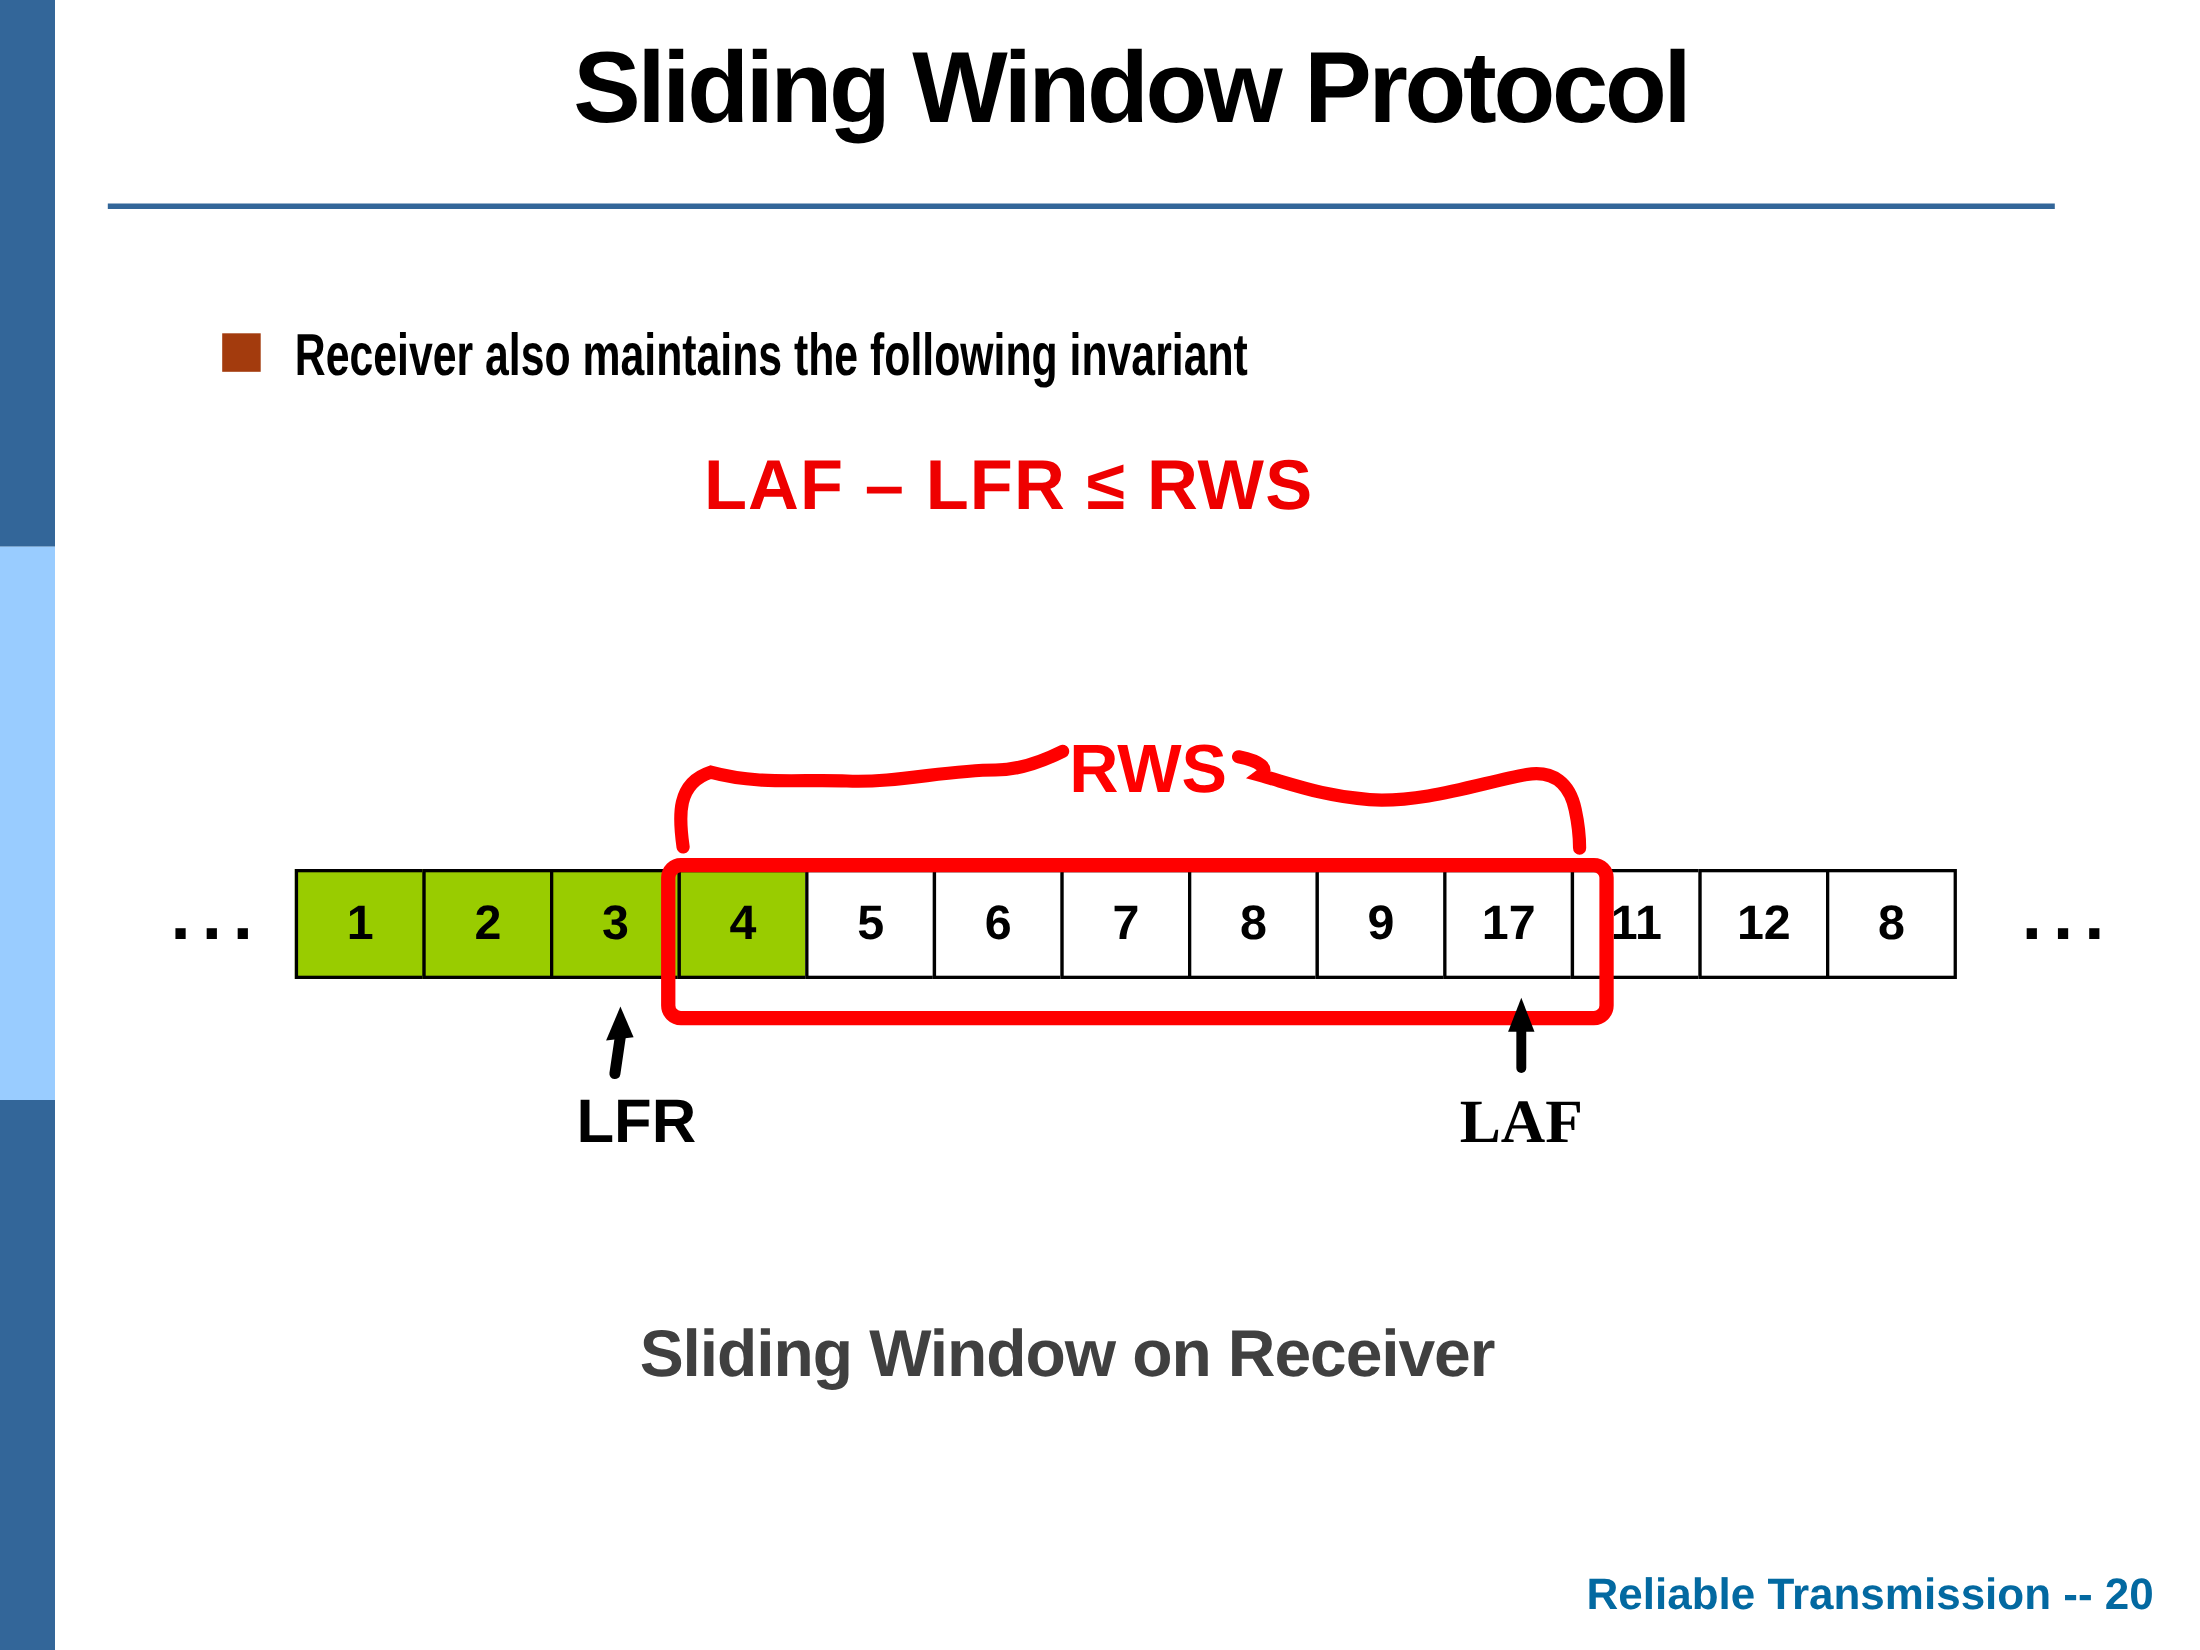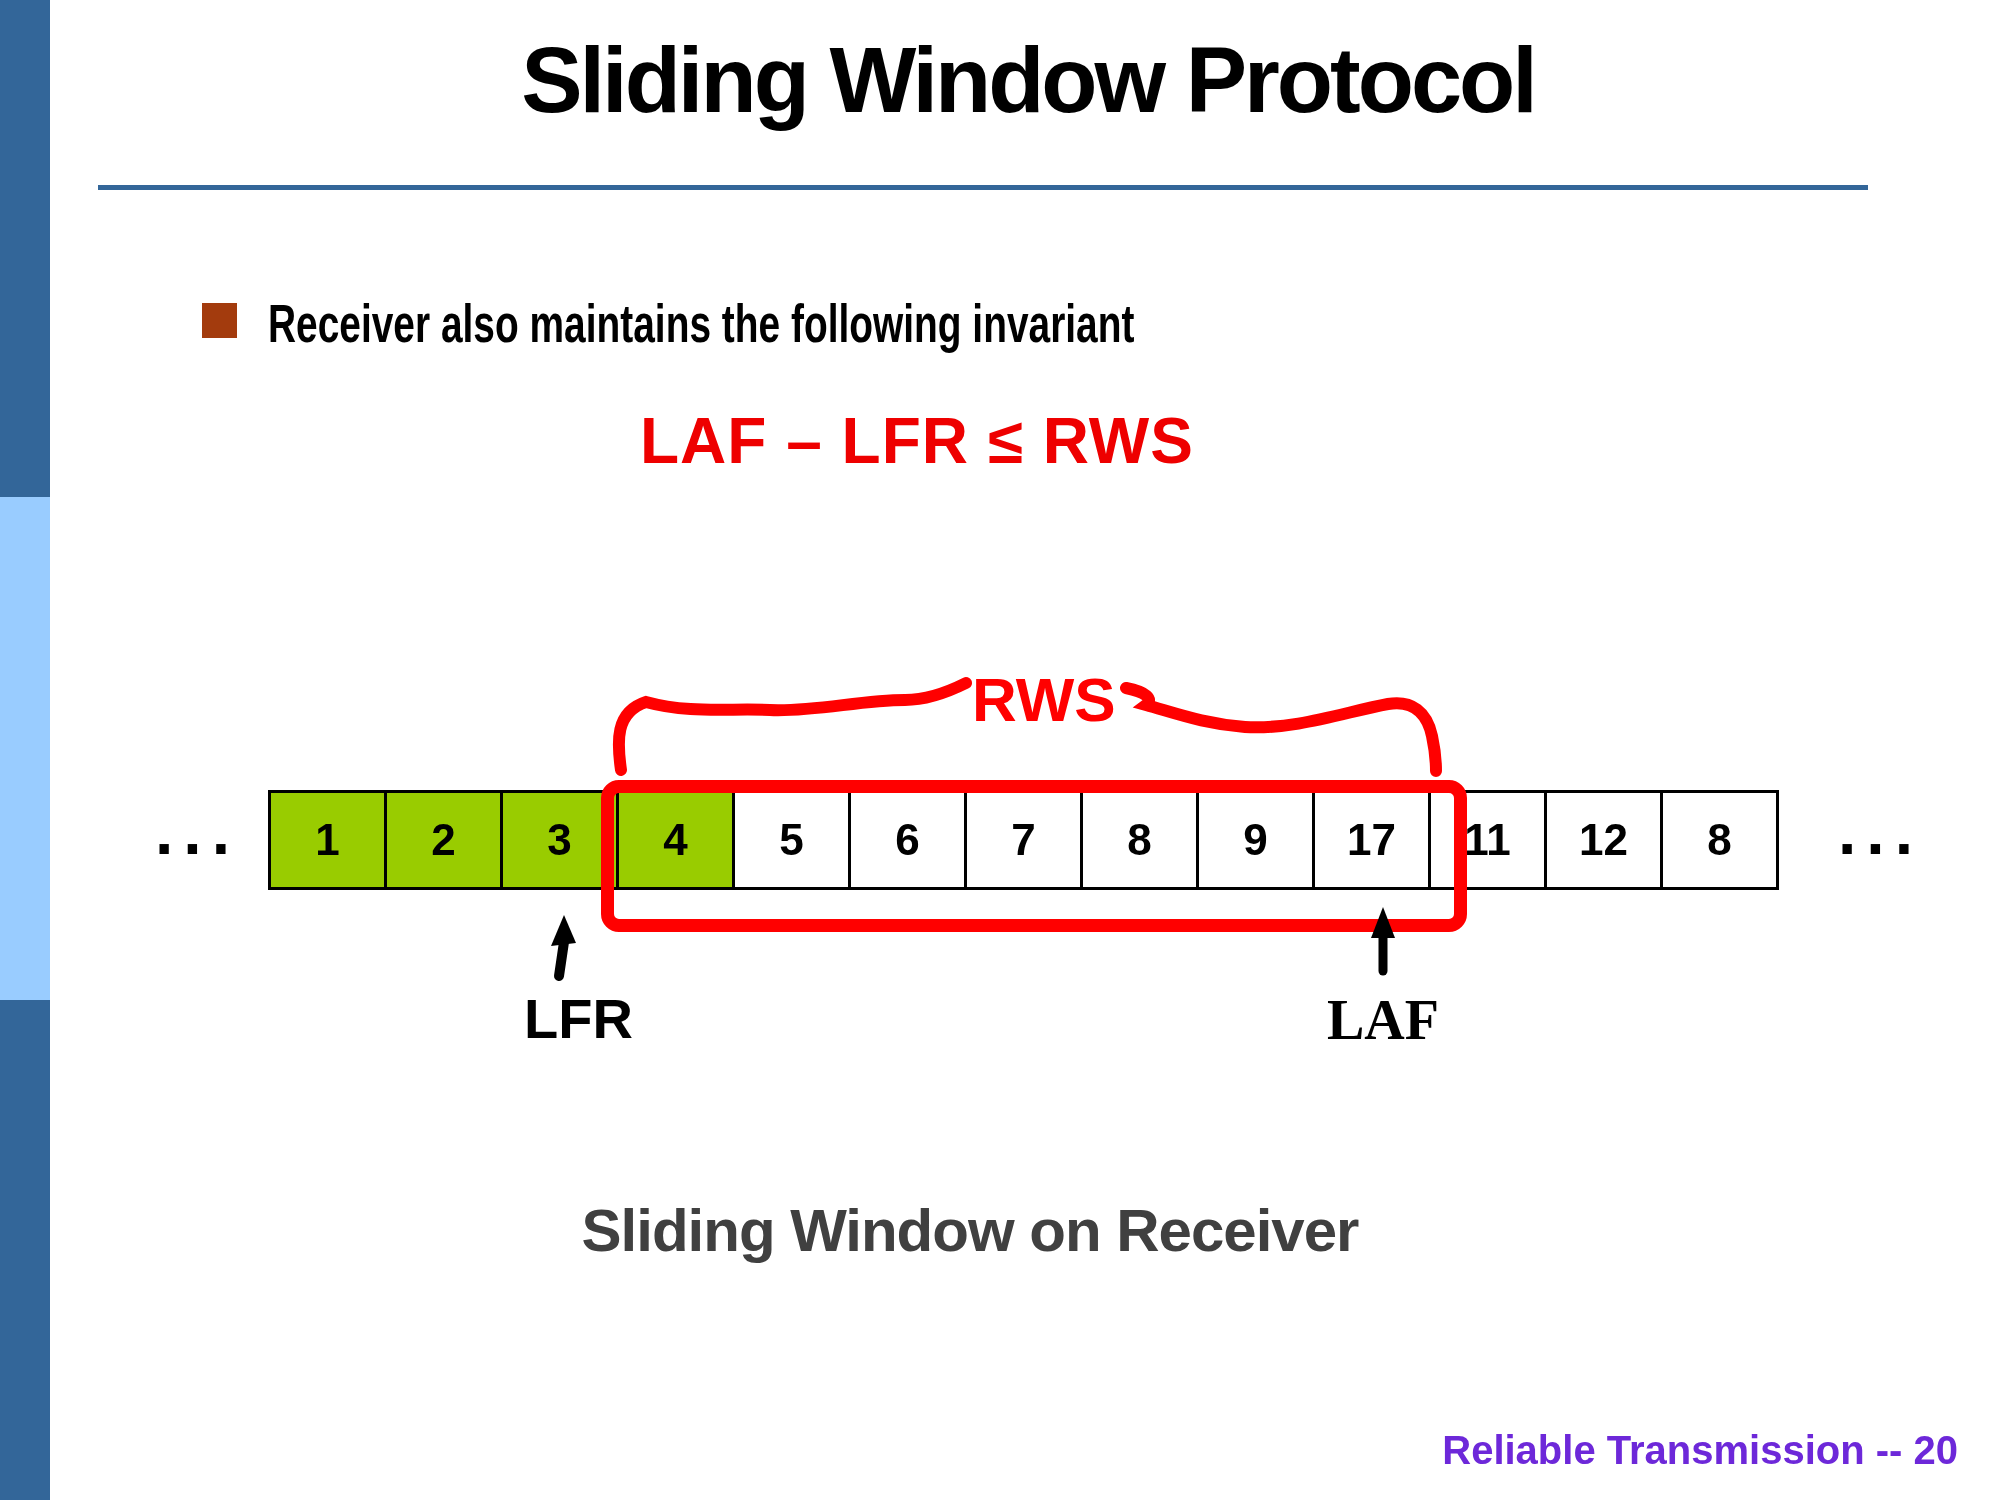"Reliable Transmission -- 20" .footer { color: #6d28d9 -> #0369a1 }
